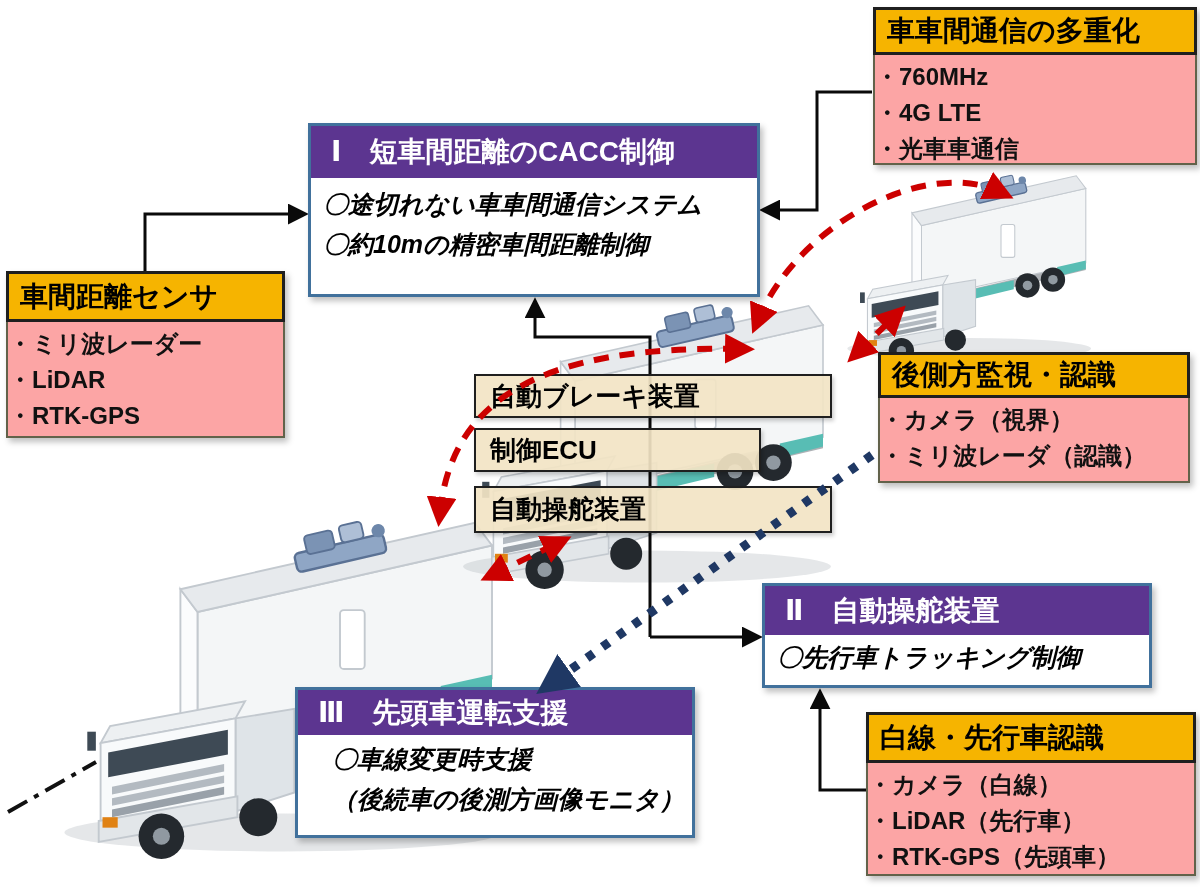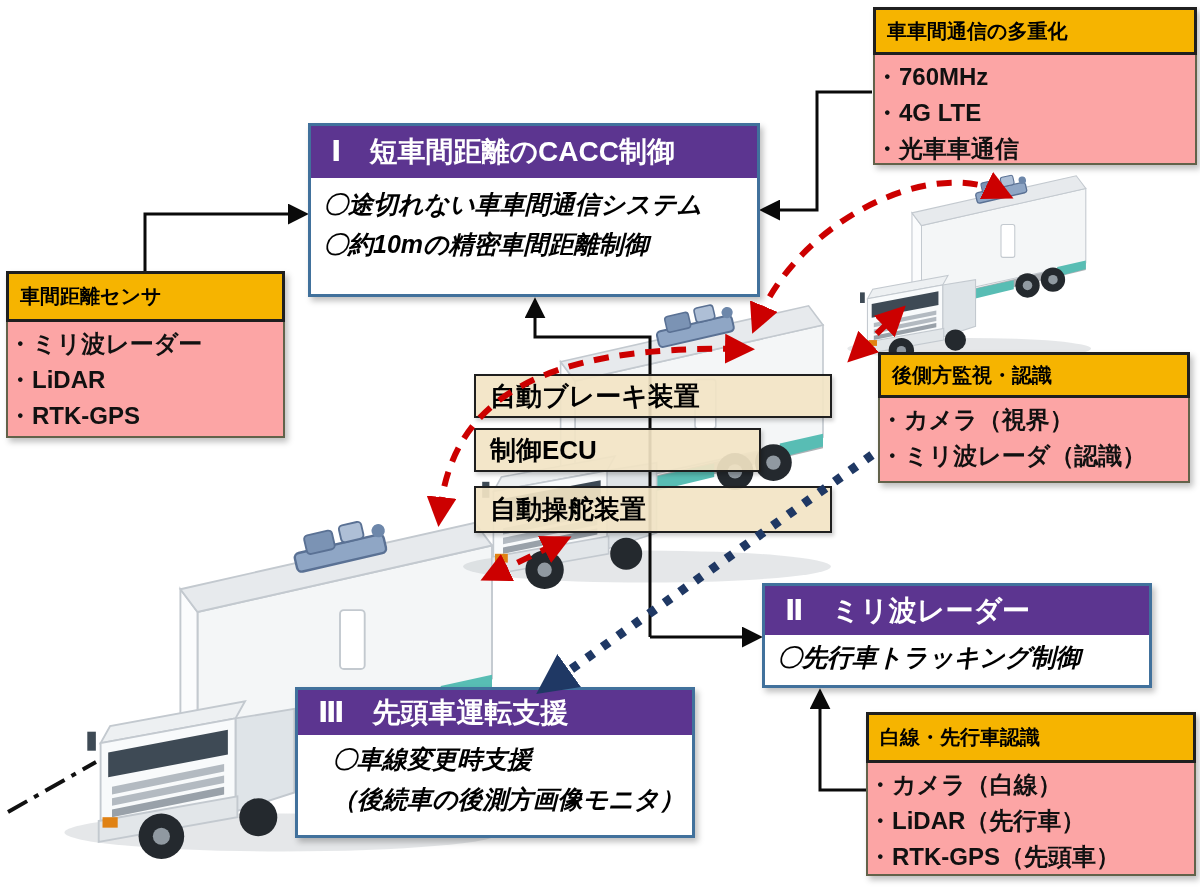"車車間通信の多重化" .yhd { font-size: 20px -> 28px }
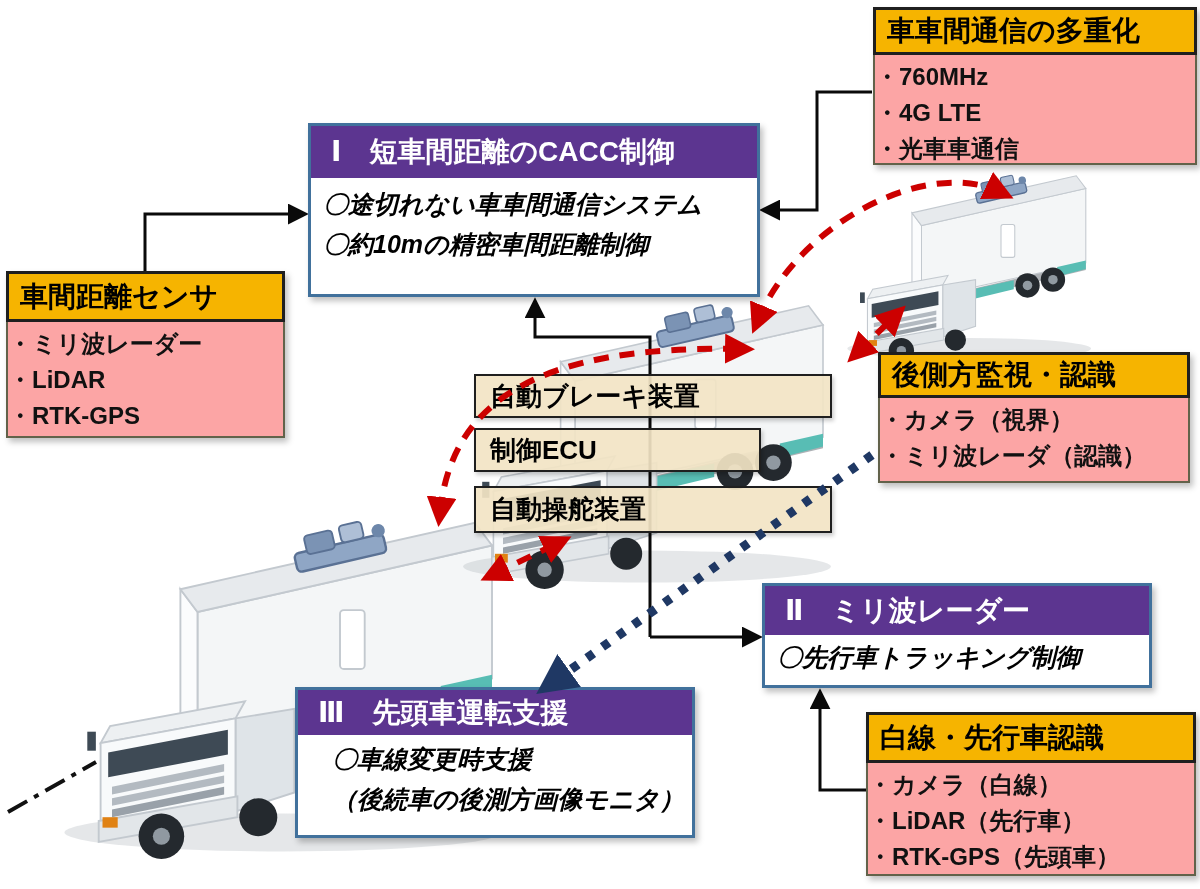"Ⅱ ミリ波レーダー" div.phd { text: ミリ波レーダー -> 自動操舵装置 }
